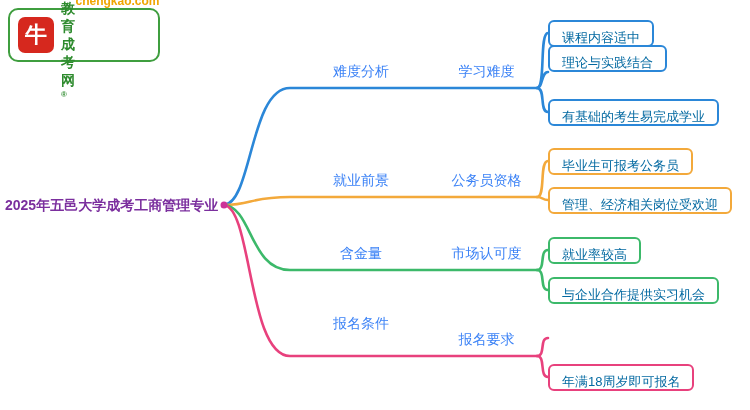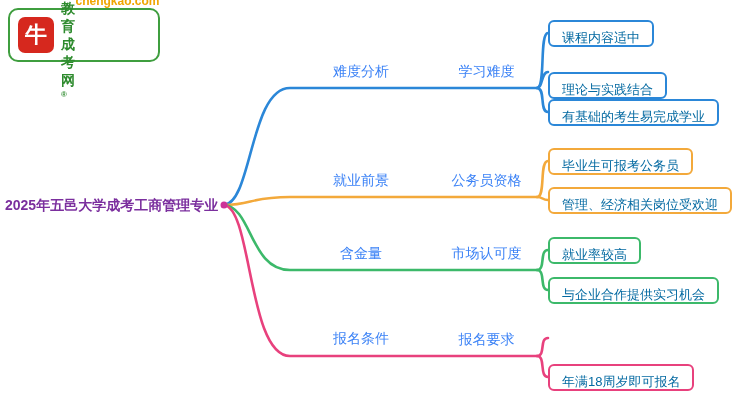"理论与实践结合" div.leaf { top: 72px -> 45px }
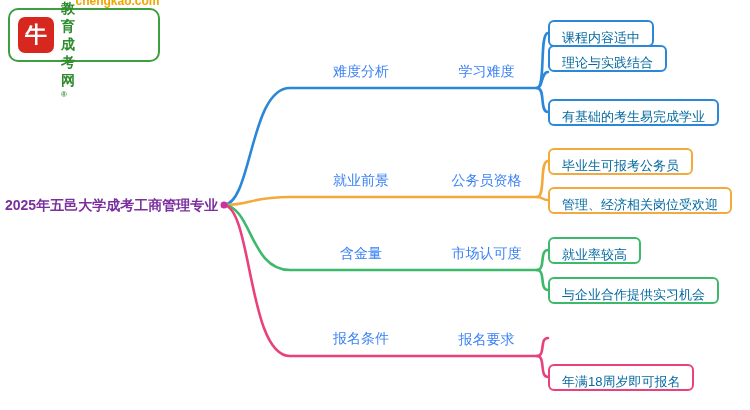"报名条件" div.branch-label { top: 330px -> 315px }
